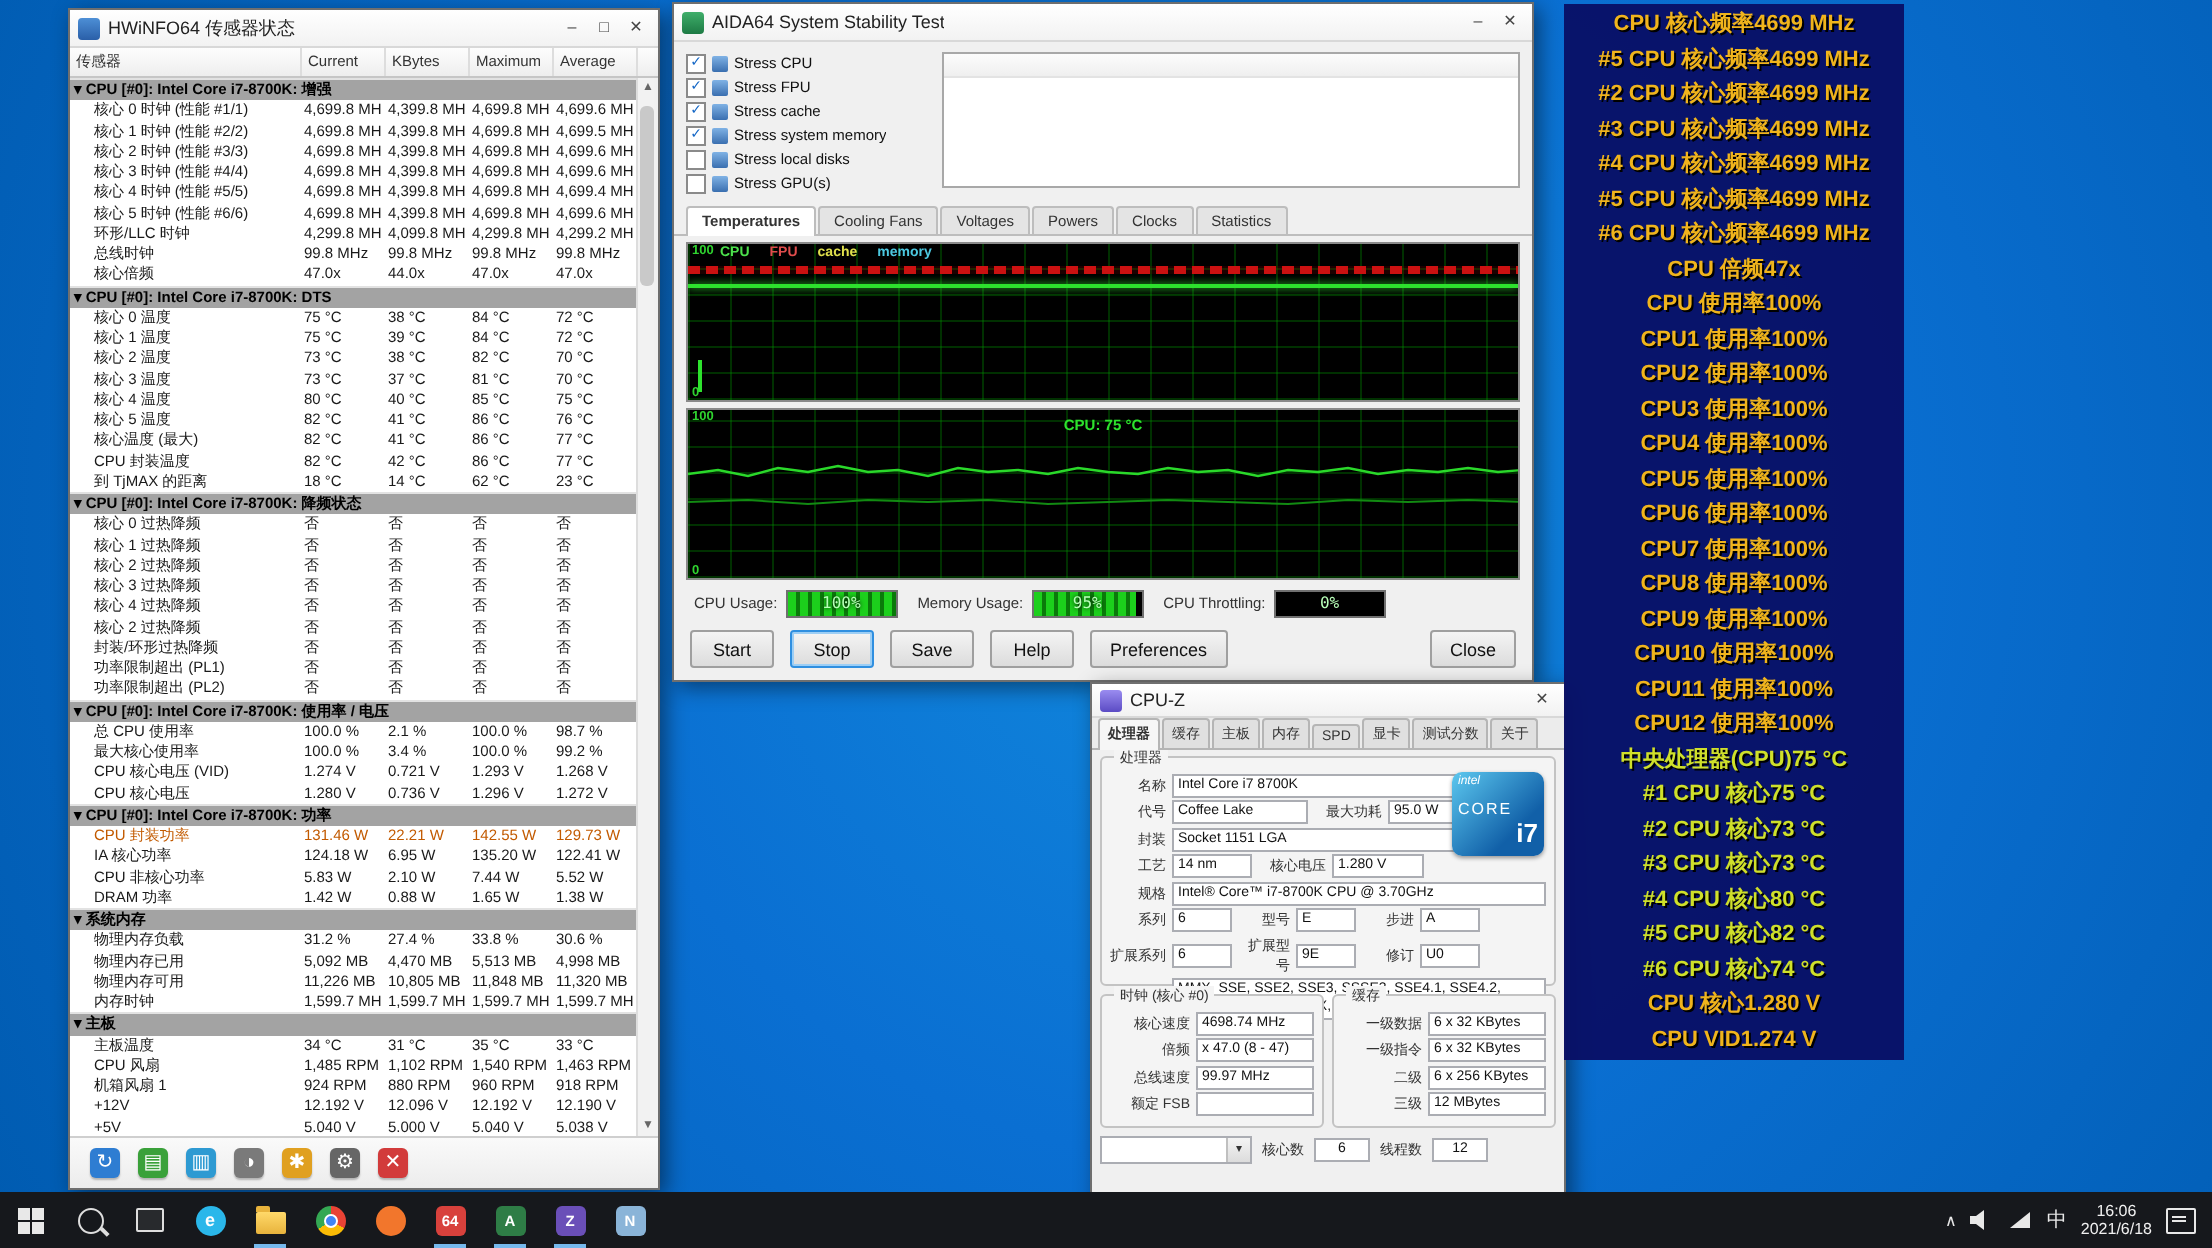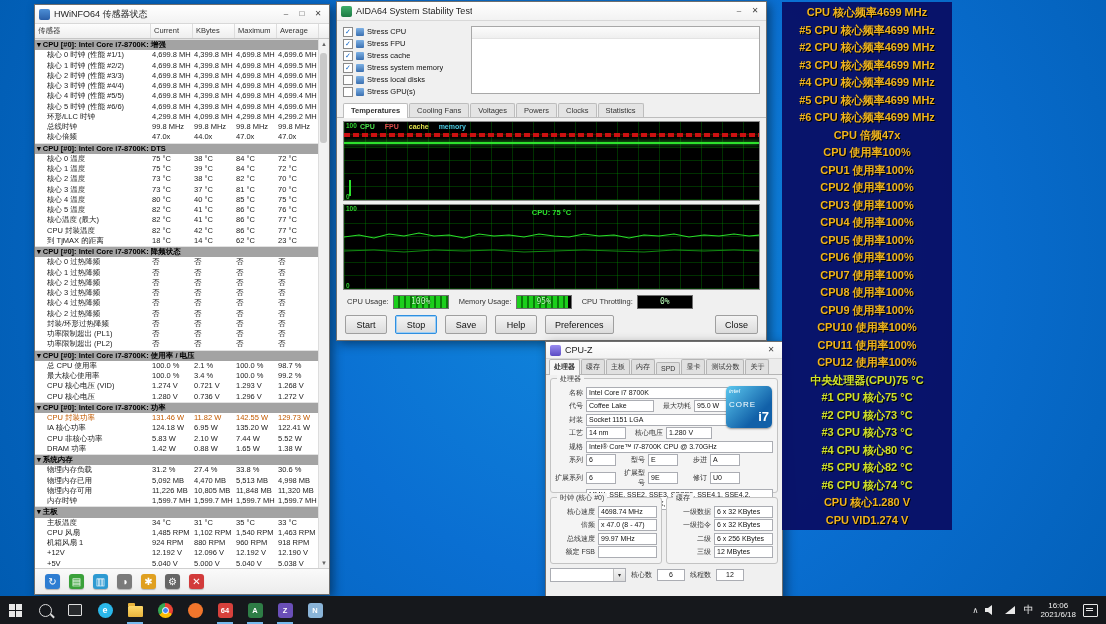"11.82 W" span.hw-val { text: 11.82 -> 22.21 }
